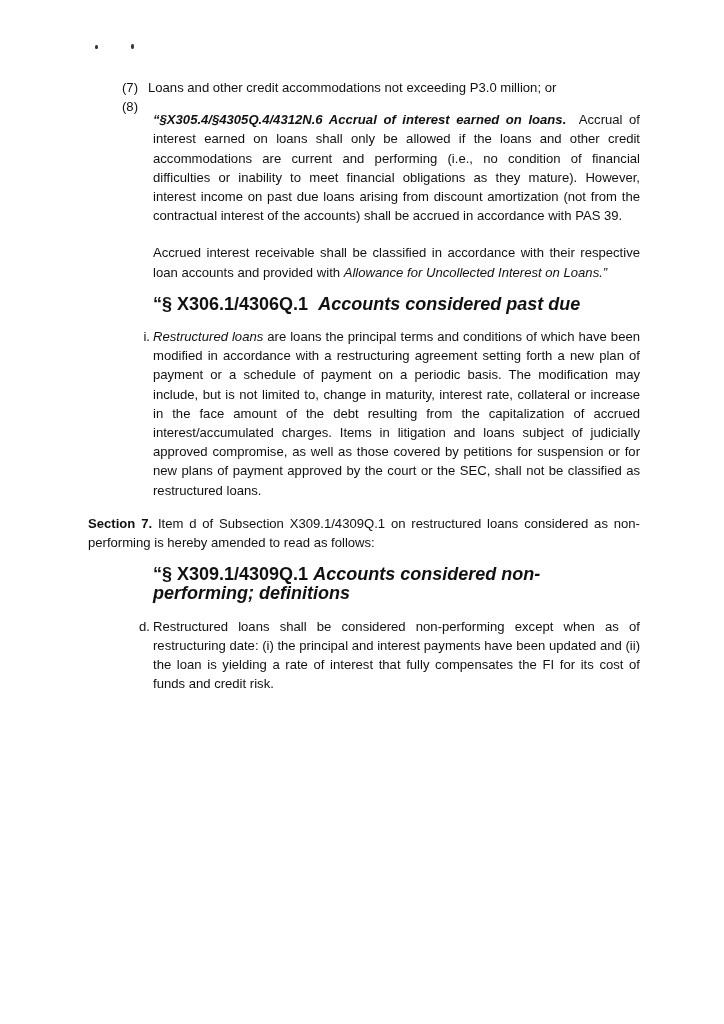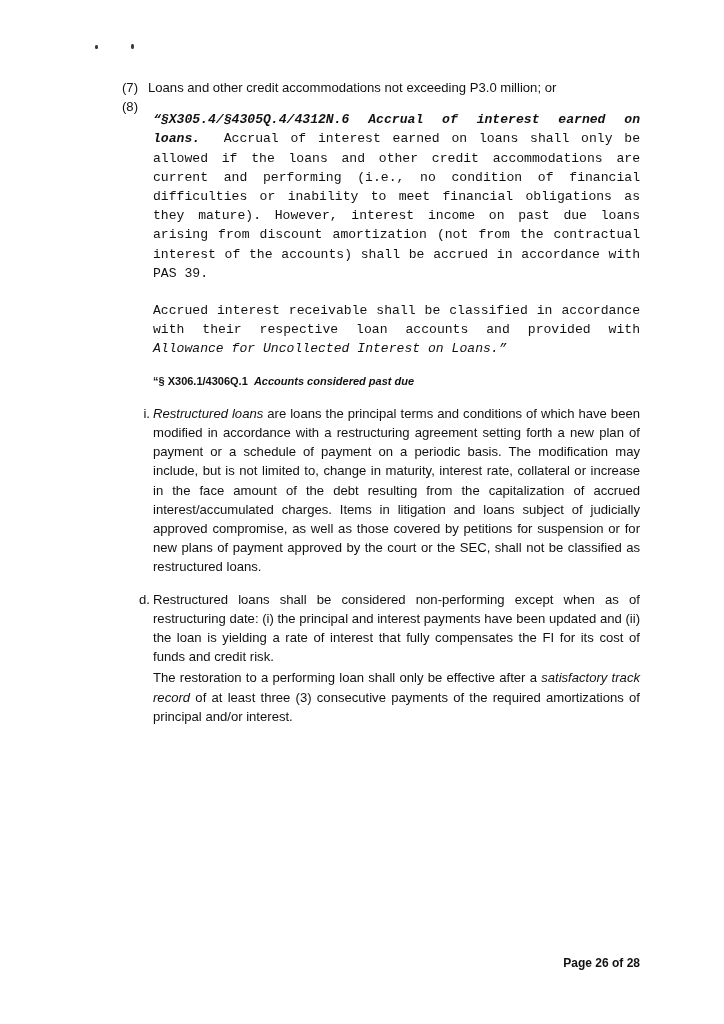"“§X305.4/§4305Q.4/4312N.6 Accrual of" .quote { font-family: Liberation Mono, monospace -> none }
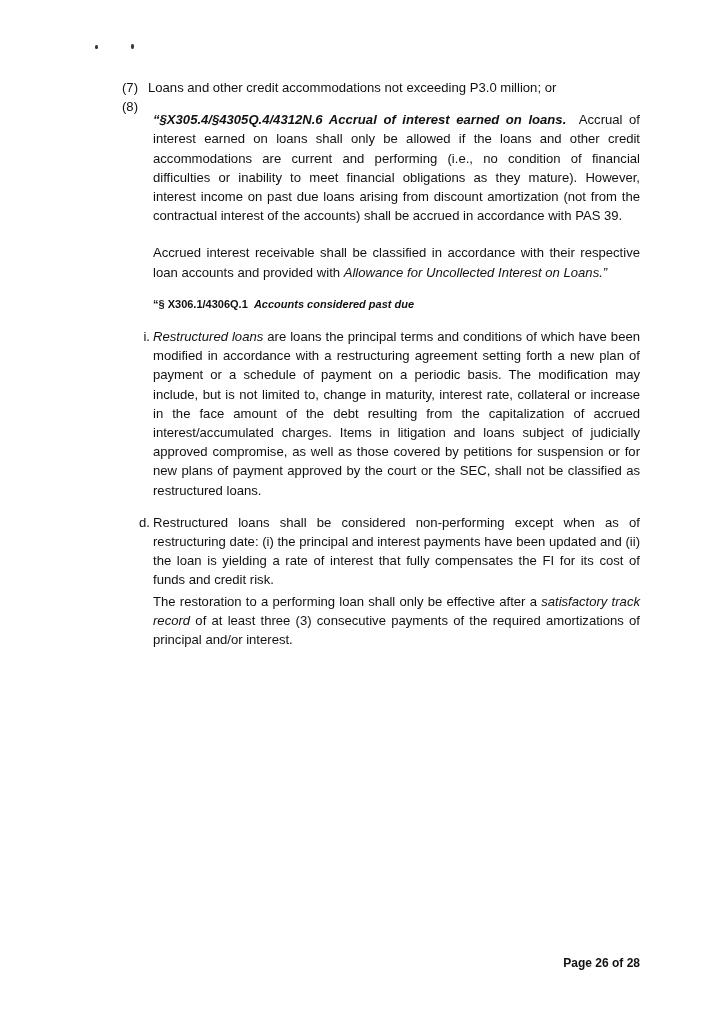"“§ X306.1/4306Q.1 Accounts considered" .quote-head { font-size: 11px -> 18px }
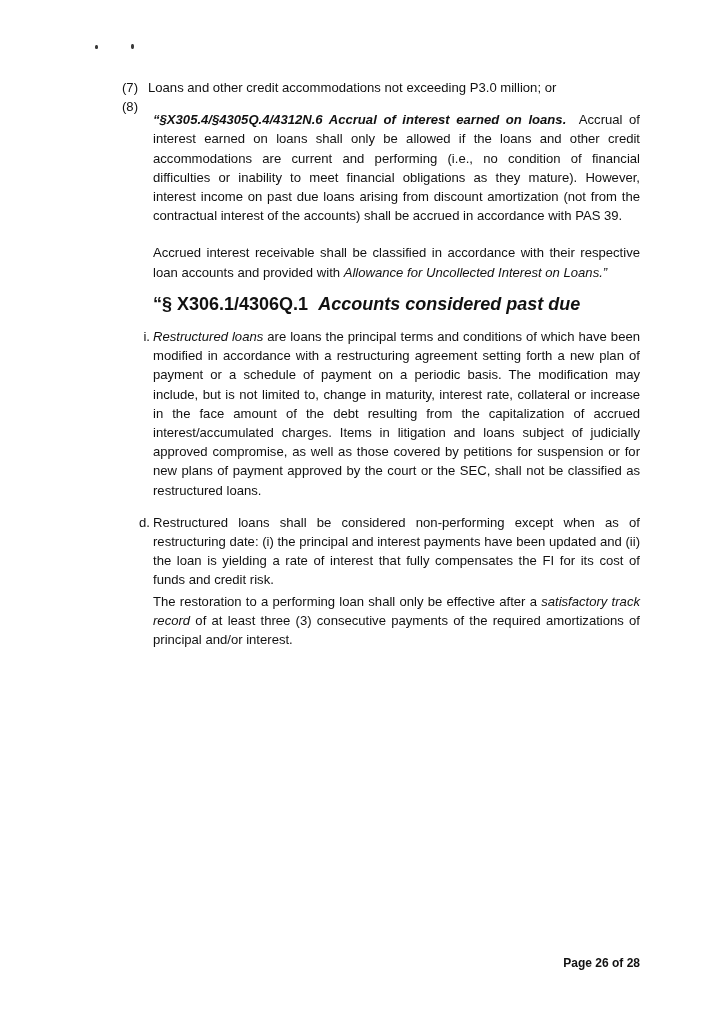"Section 7. Item d of" p.sec { html: none -> <p><span>Section 7.</span> <span>Item d of Subsection X309.1/4309Q.1 on restructured loans considered as non-performing is hereby amended to read as follows:</span></p> }
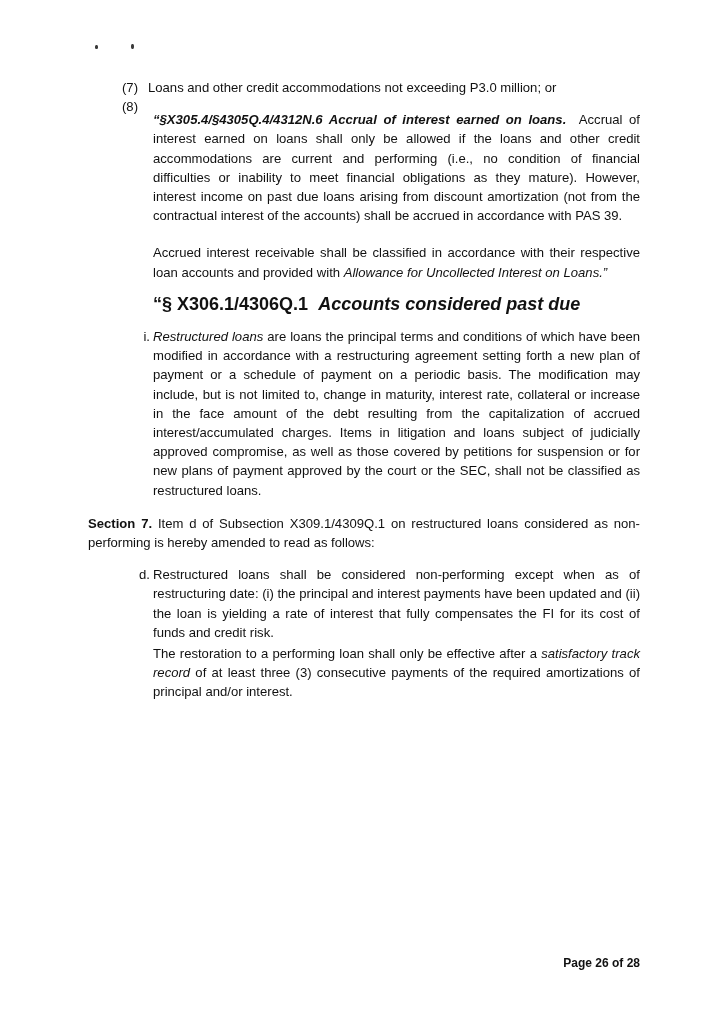"“§ X309.1/4309Q.1 Accounts considered" div.quote-head { html: none -> <div><span>“§ X309.1/4309Q.1</span> <span>Accounts considered non-performing; definitions</span></div> }
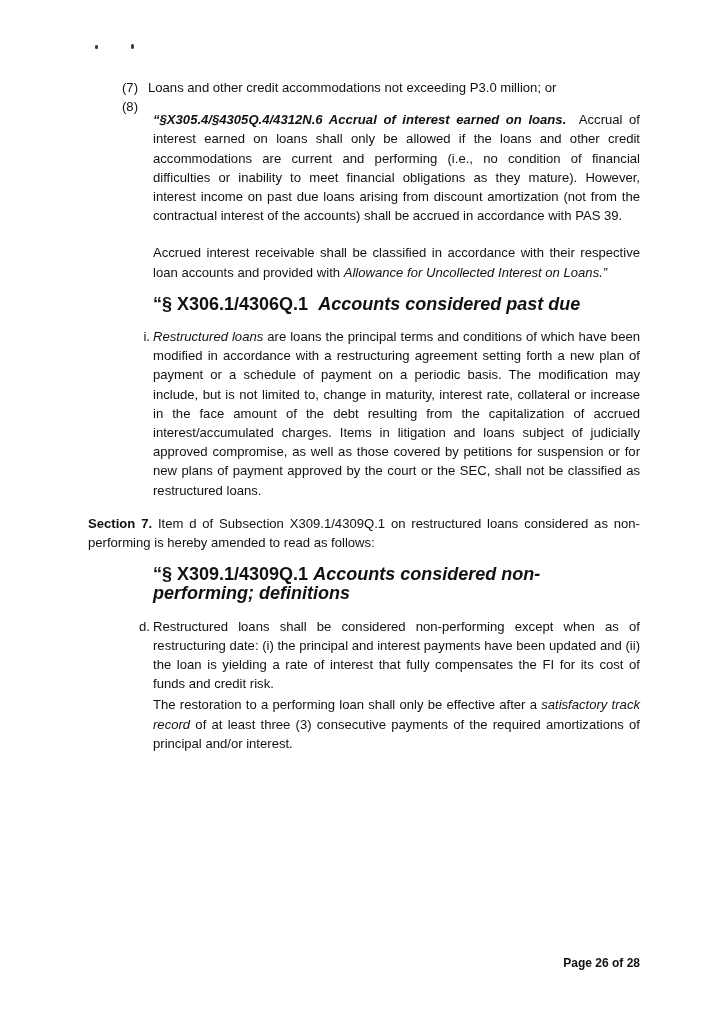"The restoration to a performing" p { html: <p><span>The restoration to a performing loan shall only be effective after a </span><span>satisfactory track record</span><span> of at least three (3) consecutive payments of the required amortizations of principal and/or interest.</span></p> -> none }
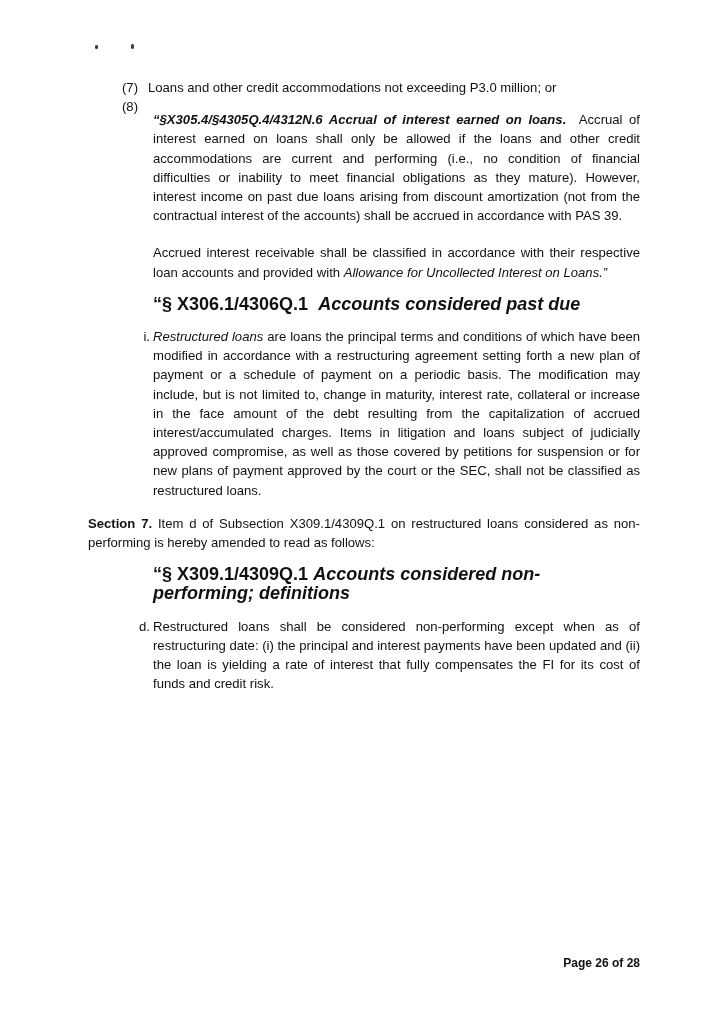"Page 26 of 28" div.footer { html: <div>Page 26 of 28</div> -> none }
